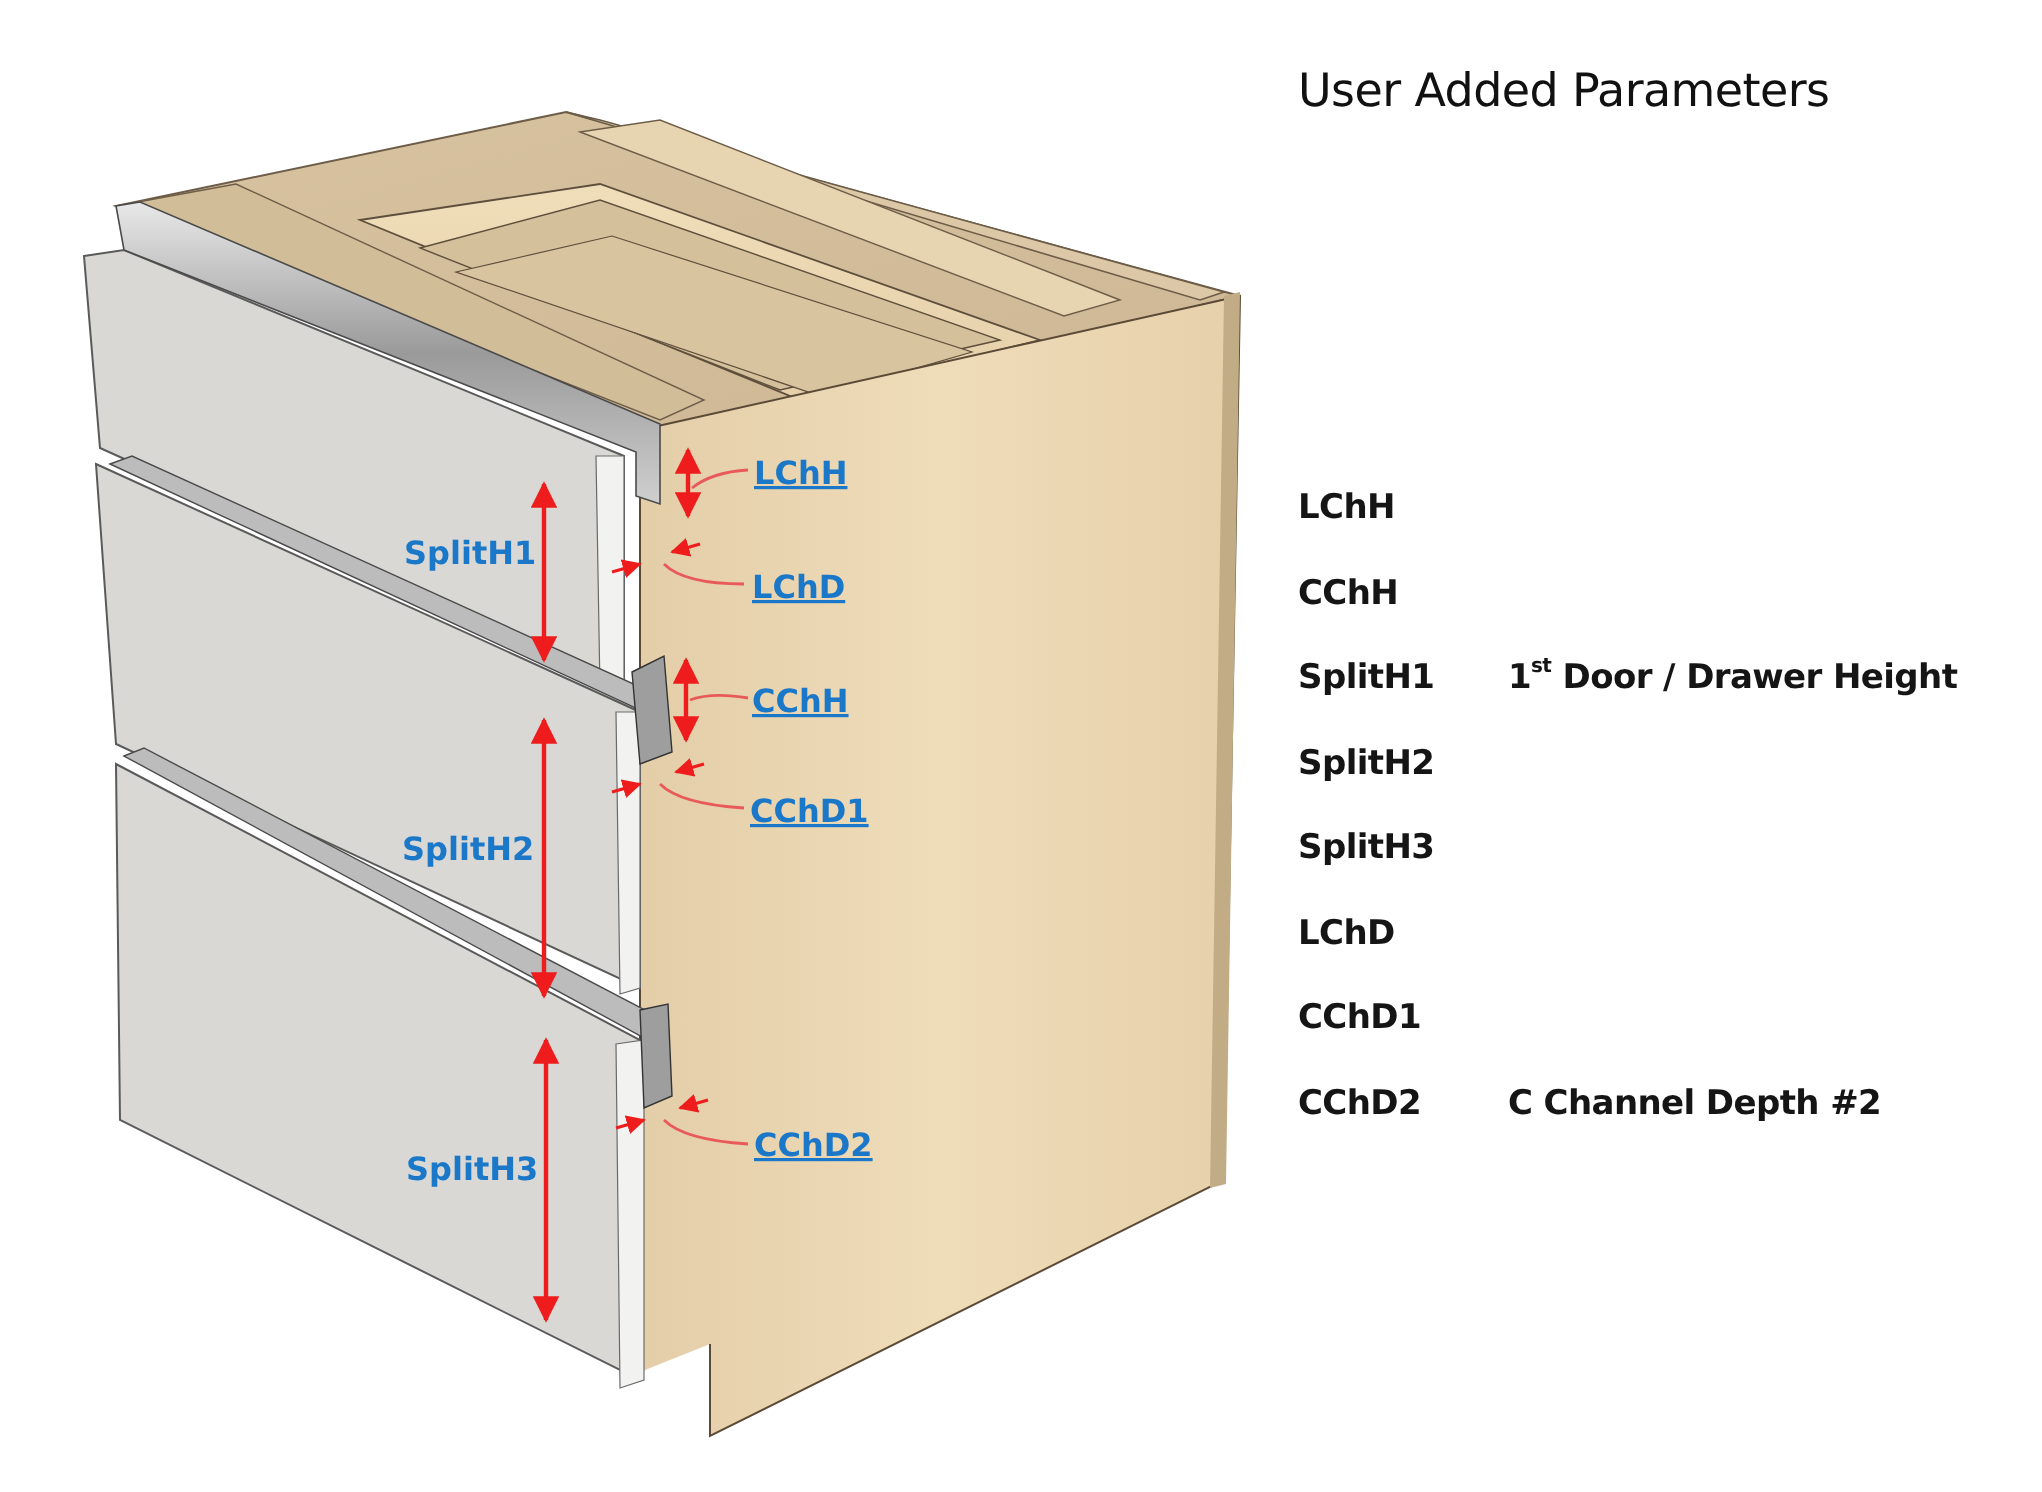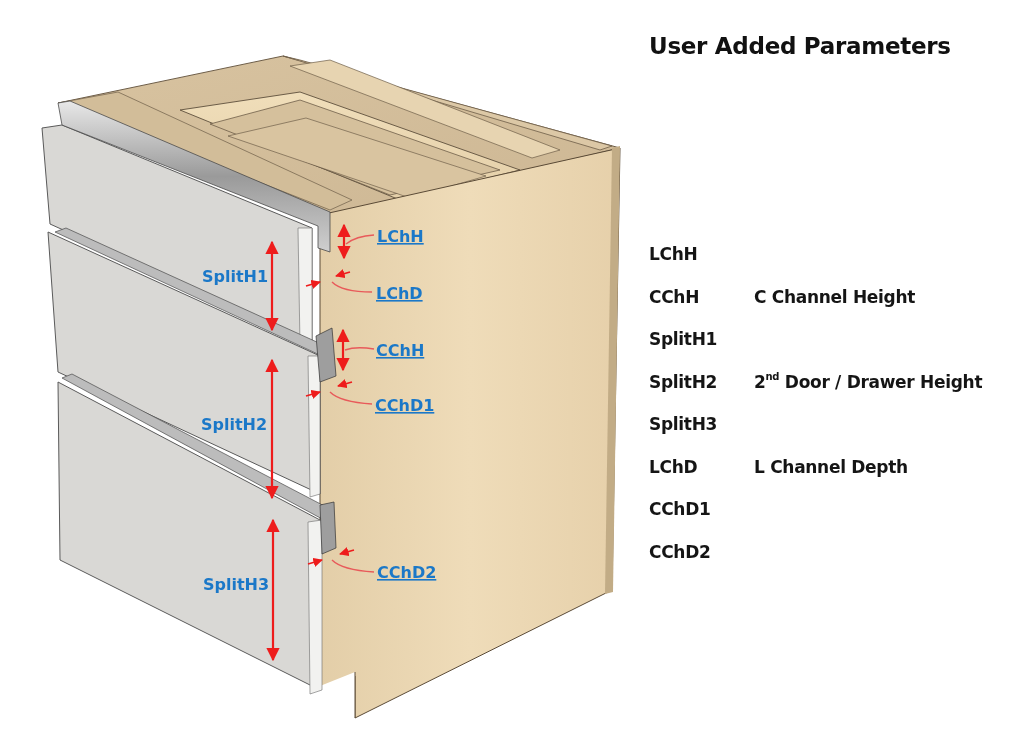"User Added Parameters" #legend-title { font-weight: bold -> normal }
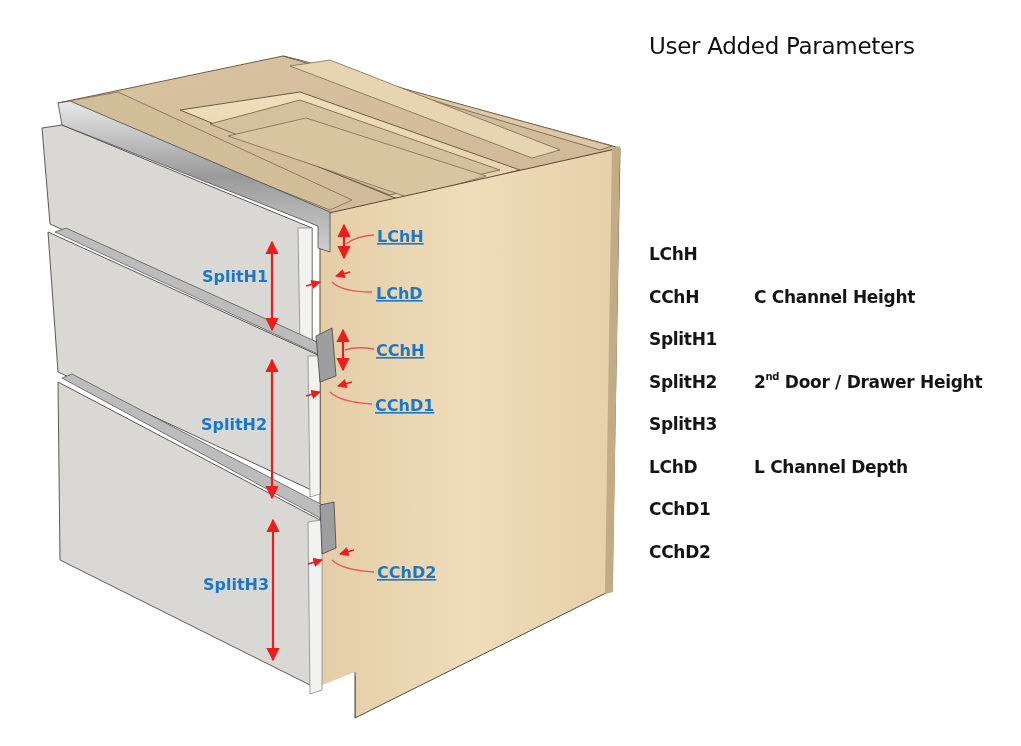"C Channel Height" span.legend-desc { html: <span><span></span><sup></sup><span>C Channel Height</span></span> -> none }
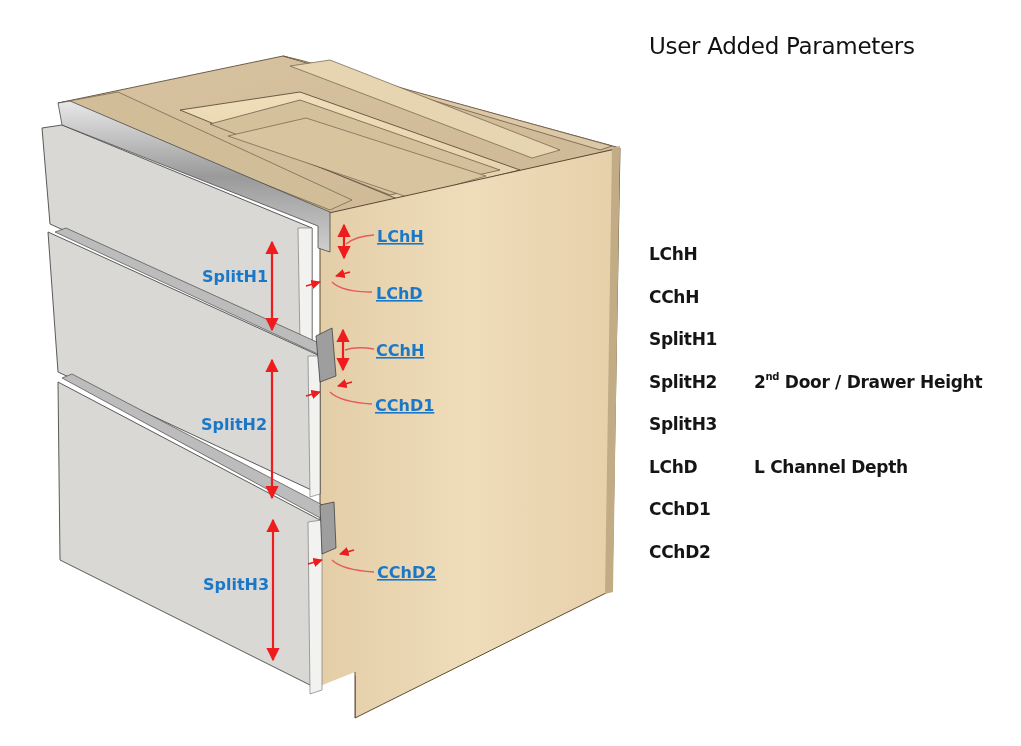"1st Door / Drawer Height" span.legend-desc { html: none -> <span><span>1</span><sup>st</sup><span> Door / Drawer Height</span></span> }
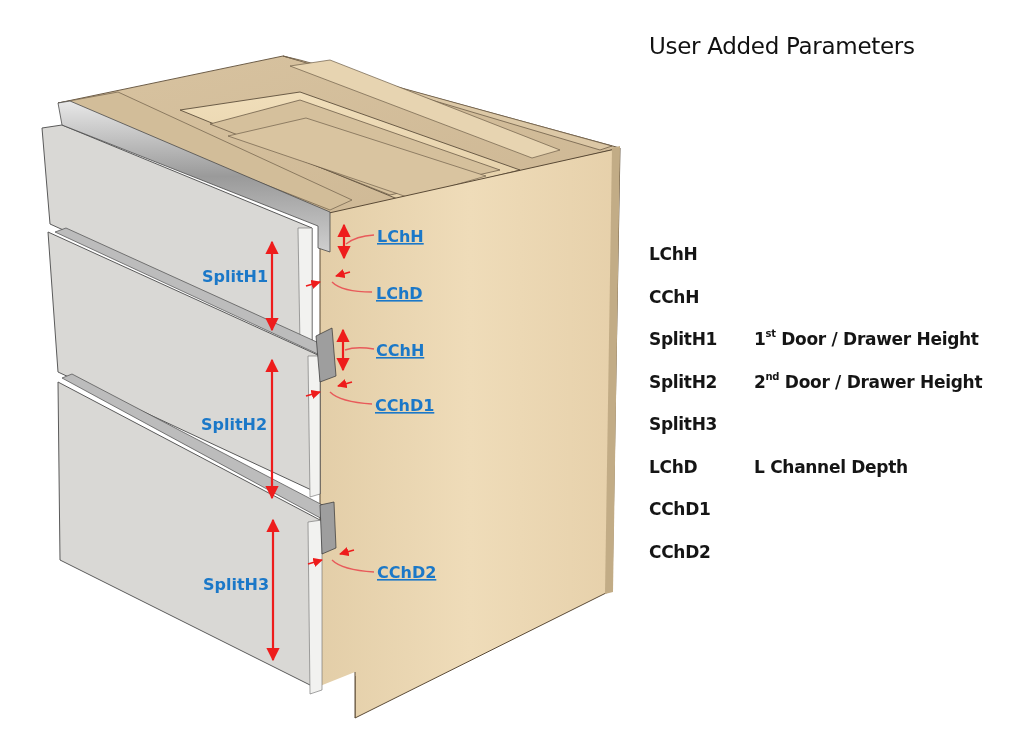"2nd Door / Drawer Height" span.legend-desc { html: <span><span>2</span><sup>nd</sup><span> Door / Drawer Height</span></span> -> none }
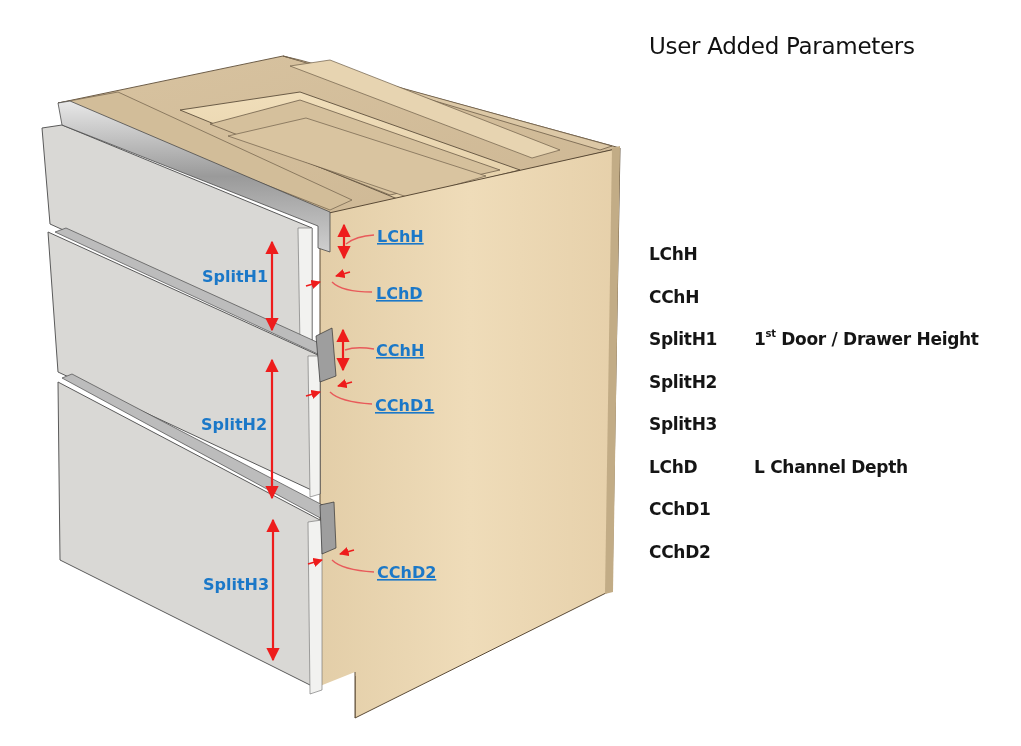"L Channel Depth" span.legend-desc { html: <span><span></span><sup></sup><span>L Channel Depth</span></span> -> none }
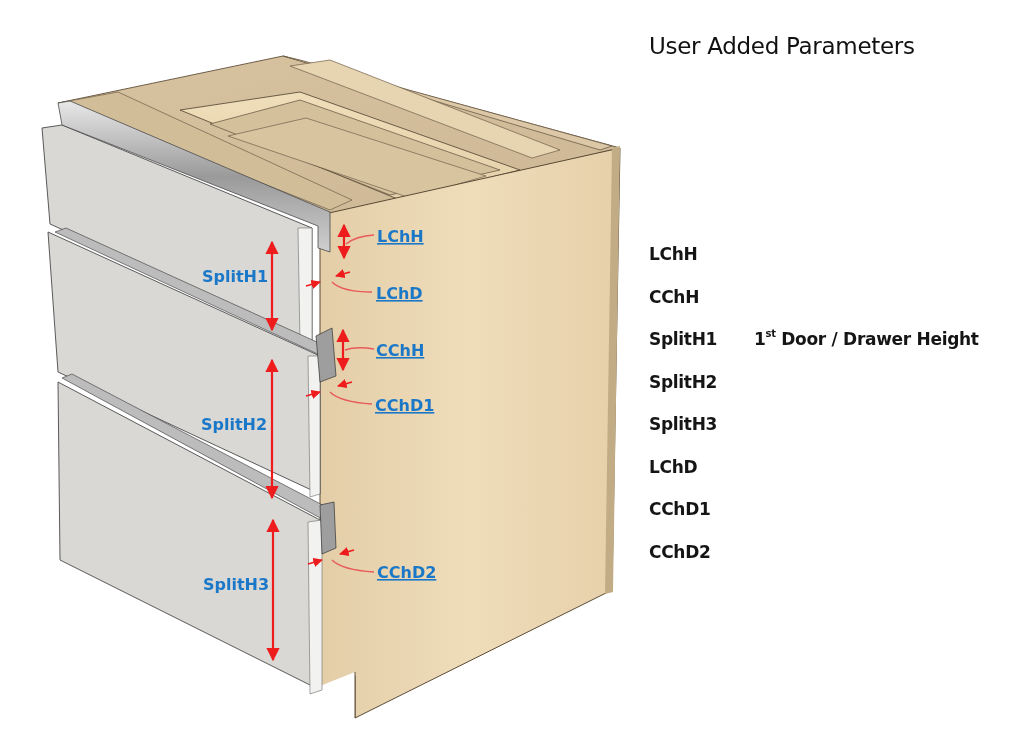"C Channel Depth #2" span.legend-desc { html: none -> <span><span></span><sup></sup><span>C Channel Depth #2</span></span> }
